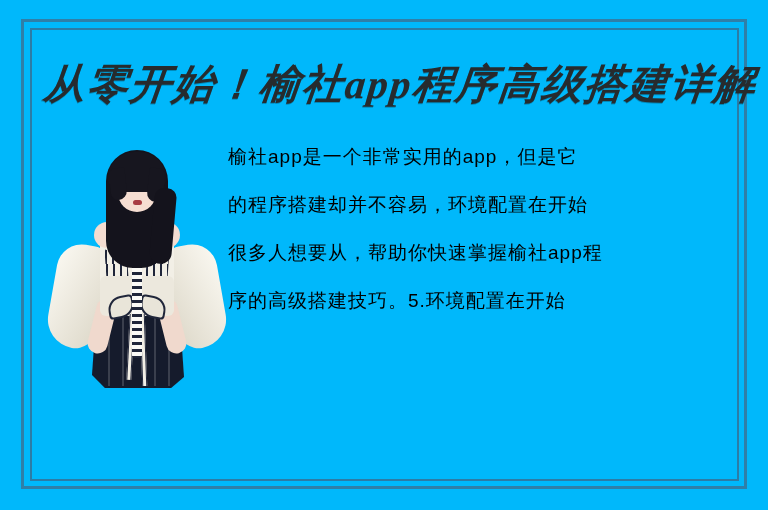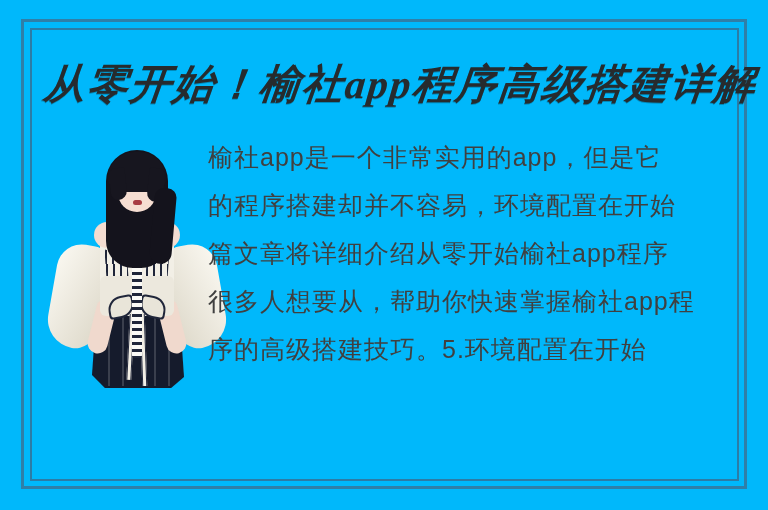"榆社app是一个非常实用的app，但是它" .body-copy { color: #404040 -> #000000; font-size: 25px -> 19px; left: 208px -> 228px }
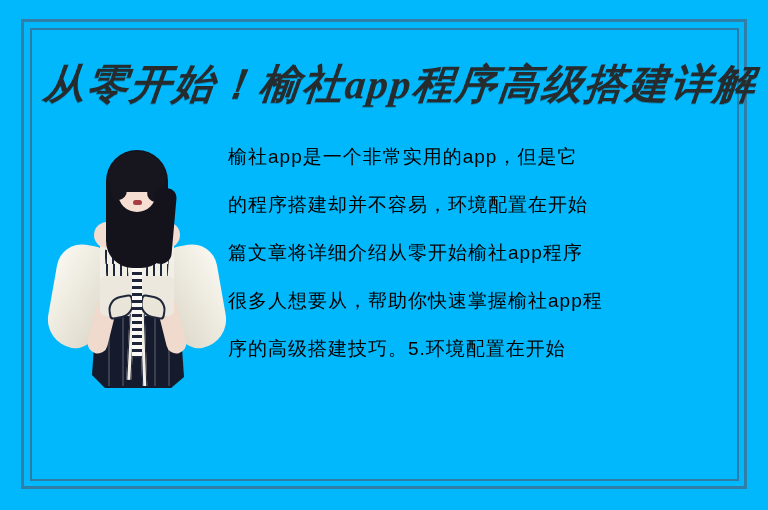"篇文章将详细介绍从零开始榆社app程序" p { html: <p>篇文章将详细介绍从零开始榆社app程序</p> -> none }
